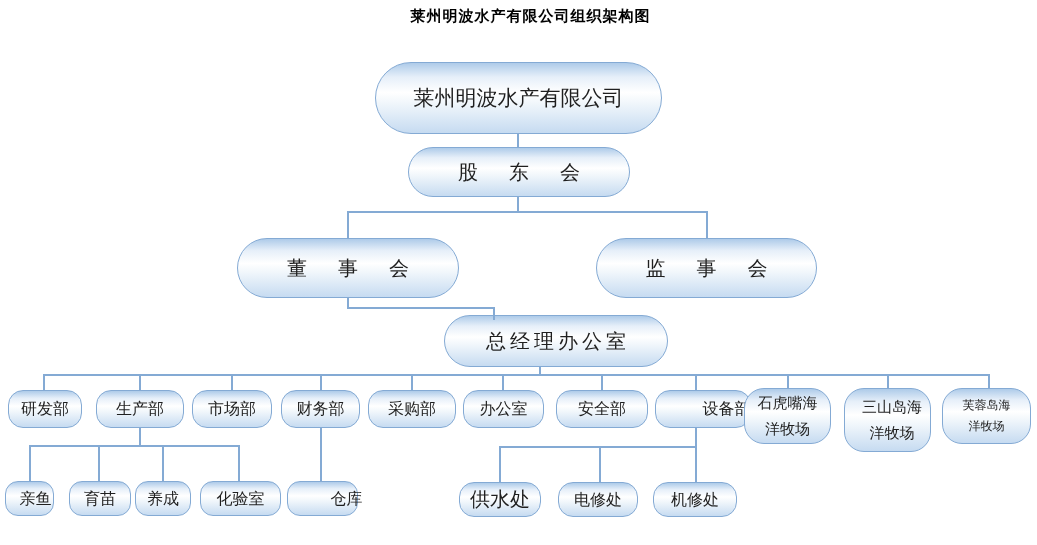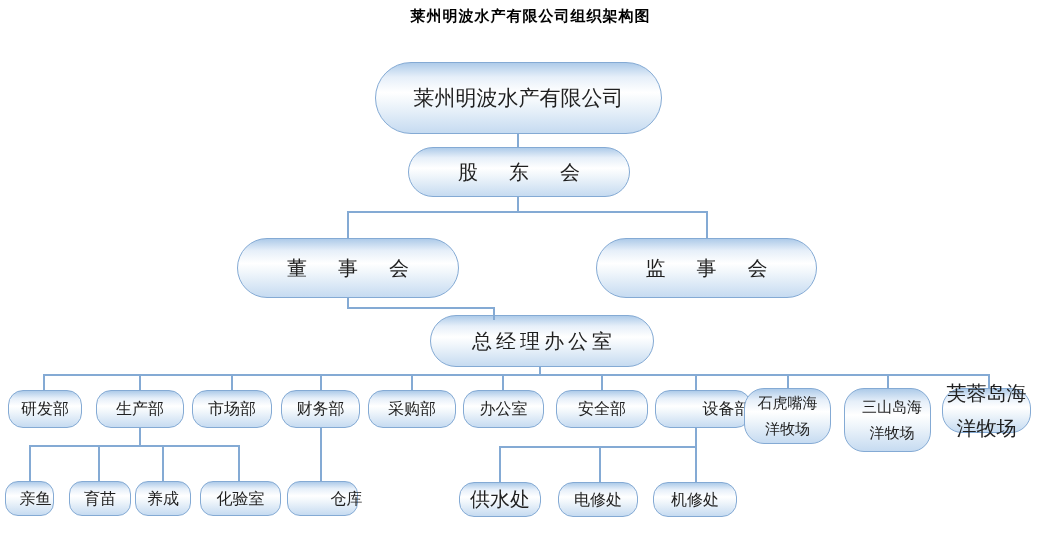"总经理办公室" div.node { left: 430px -> 444px }
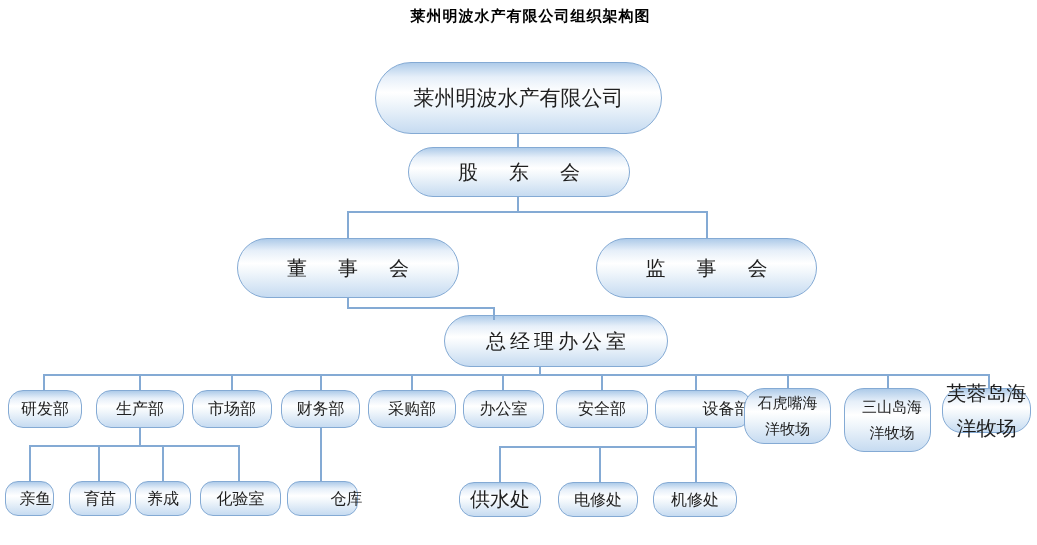"芙蓉岛海" div.node { font-size: 20px -> 12px; height: 45px -> 56px }
